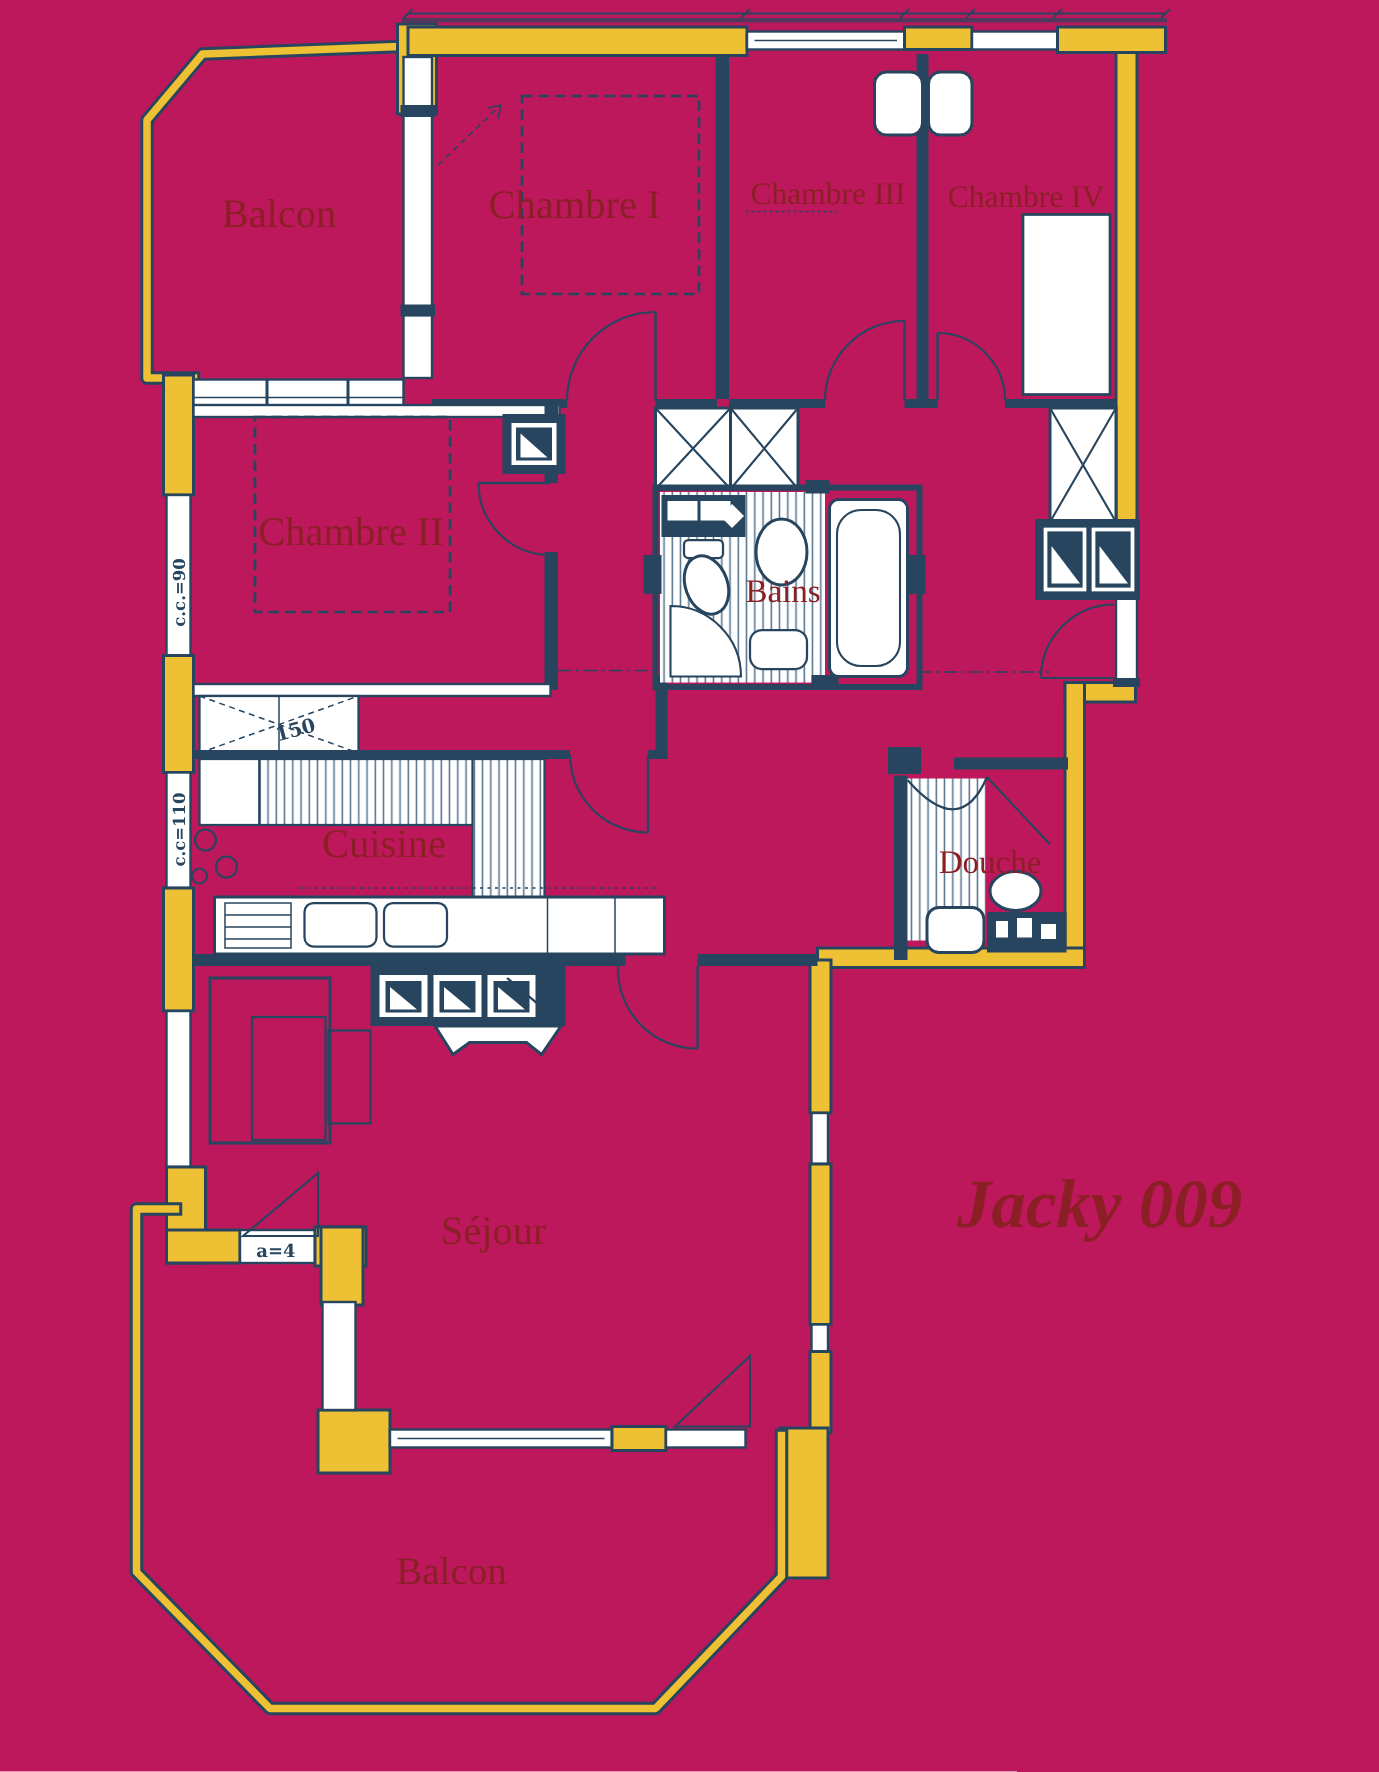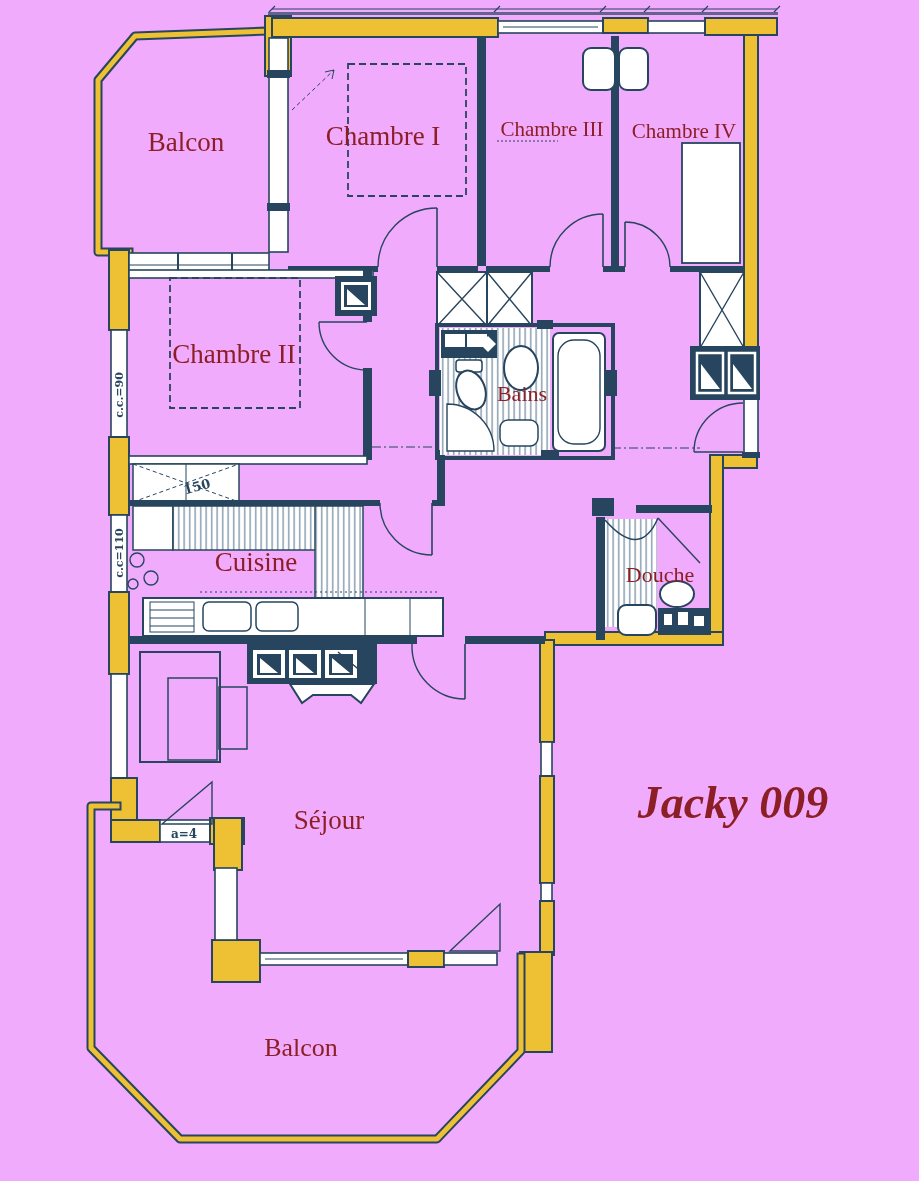"Balcon" .canvas { background: #f0abfc -> #be185d }
